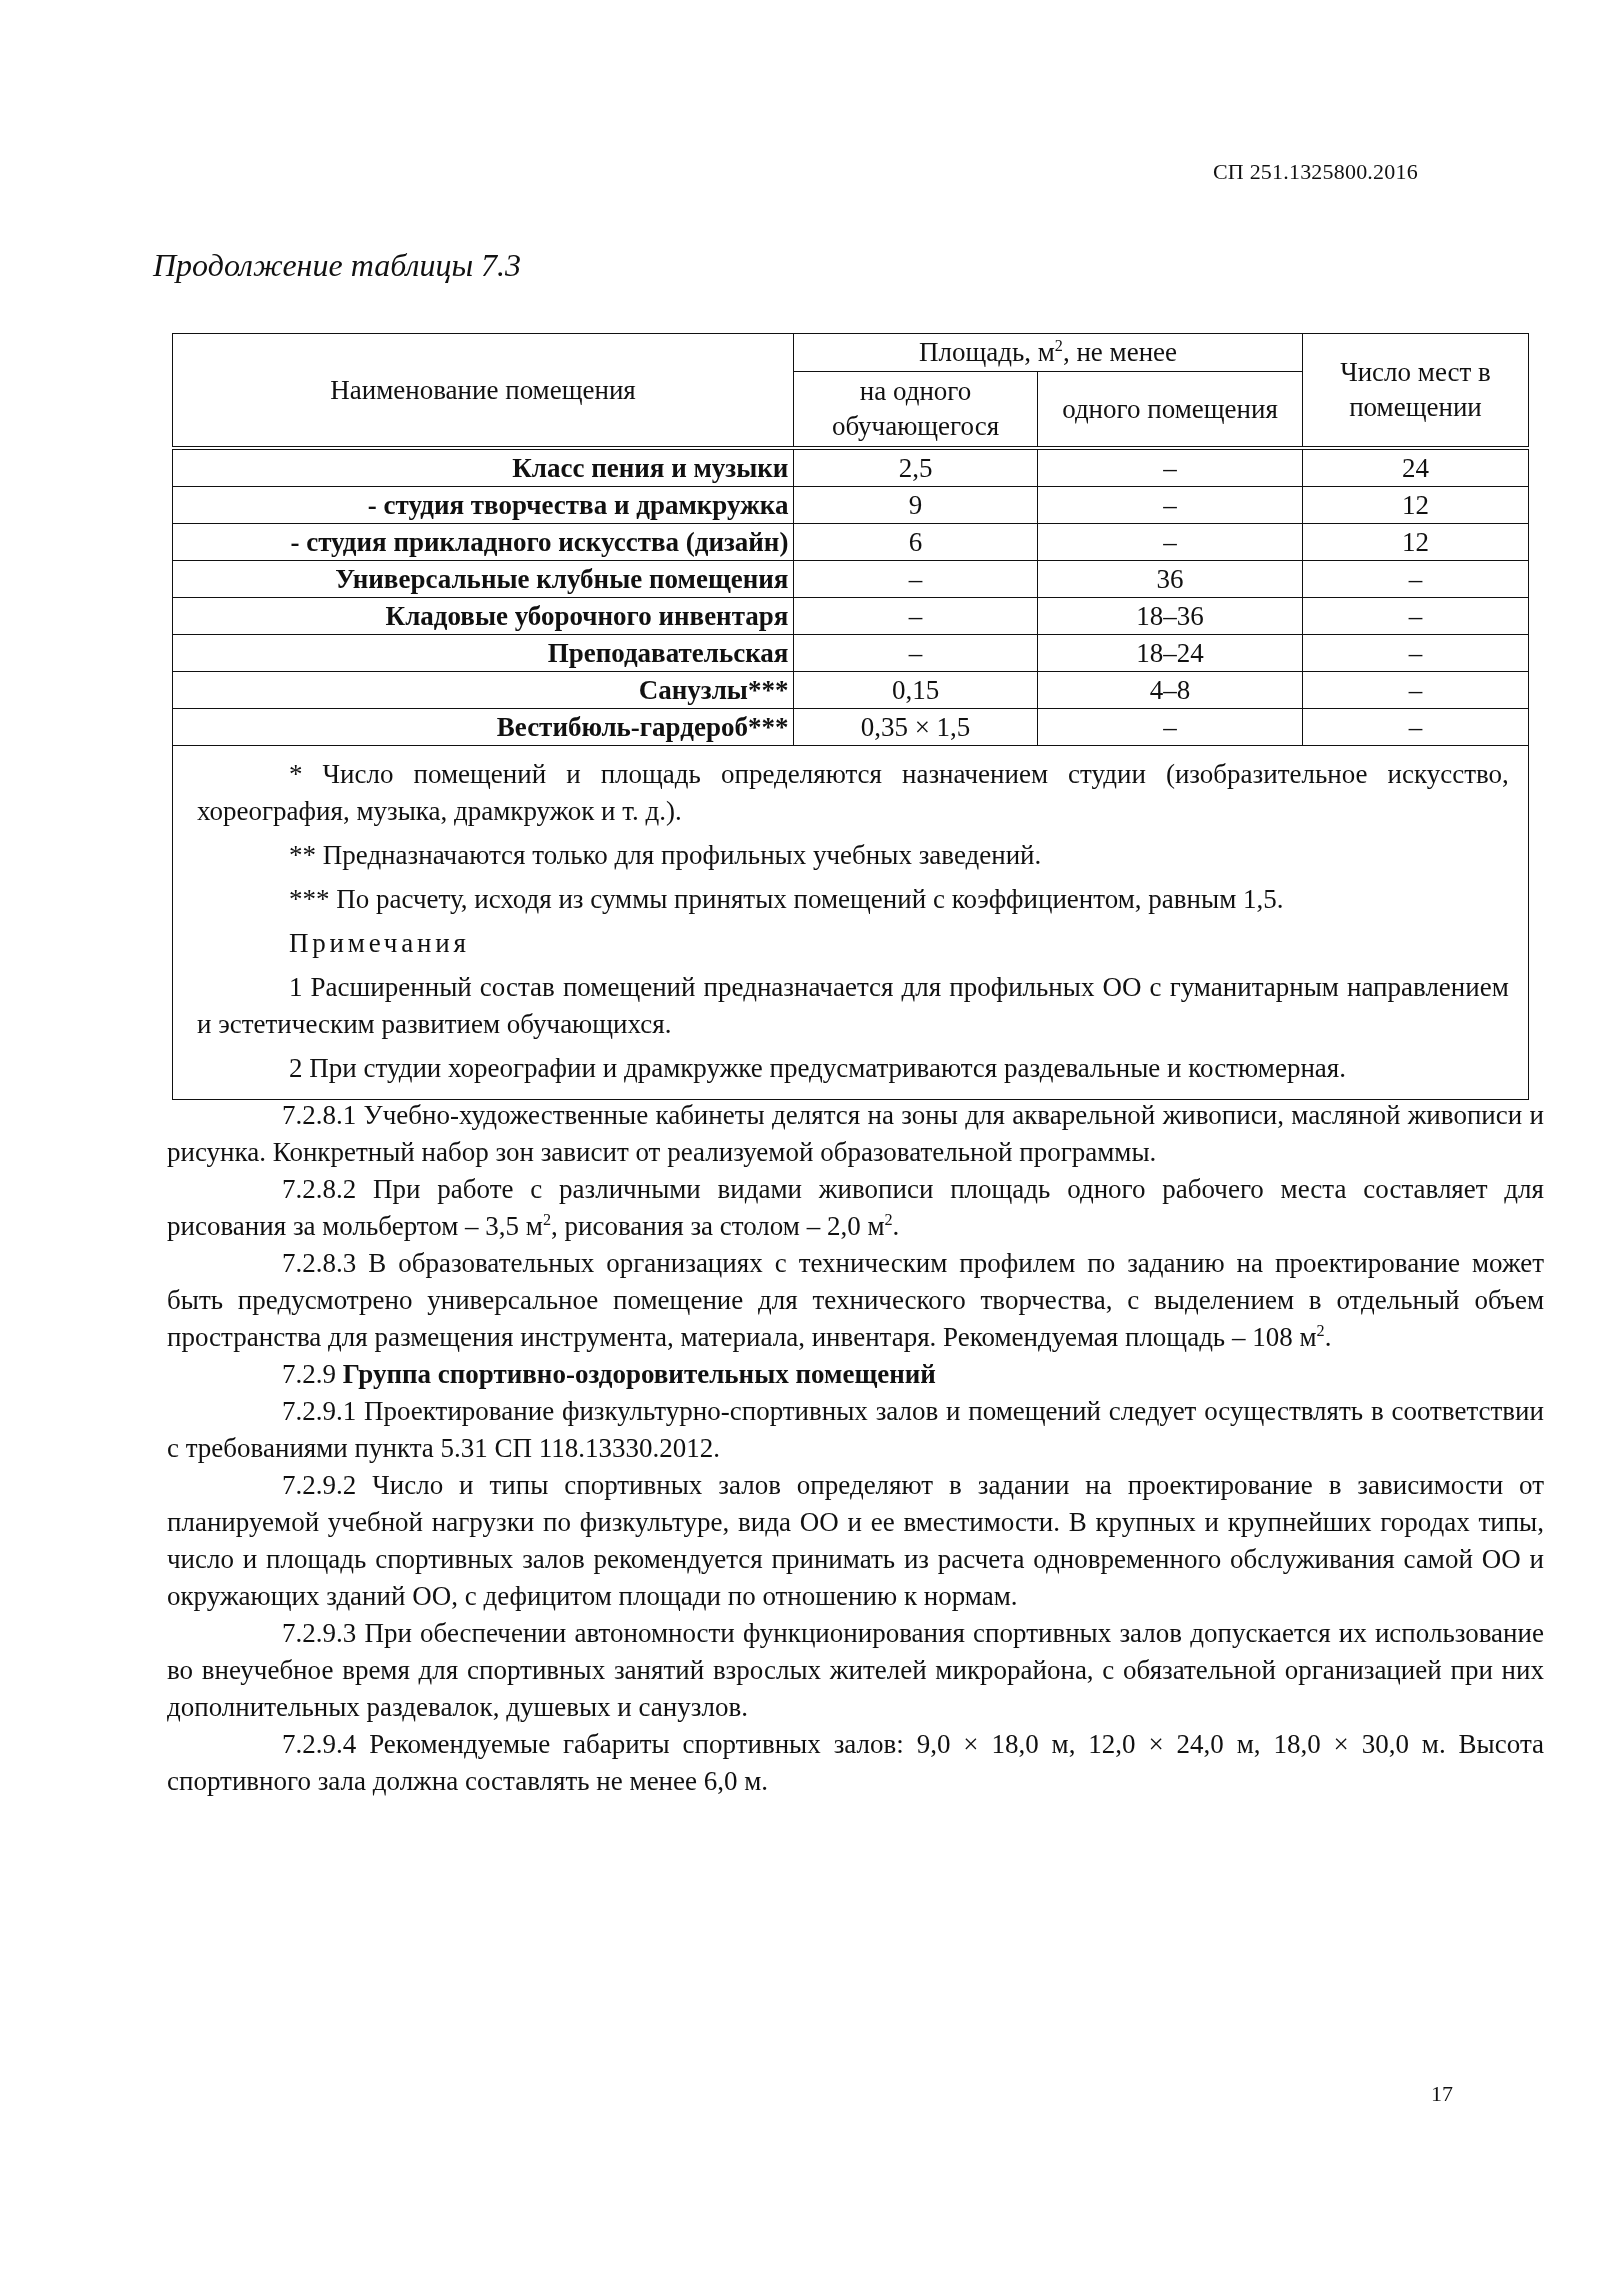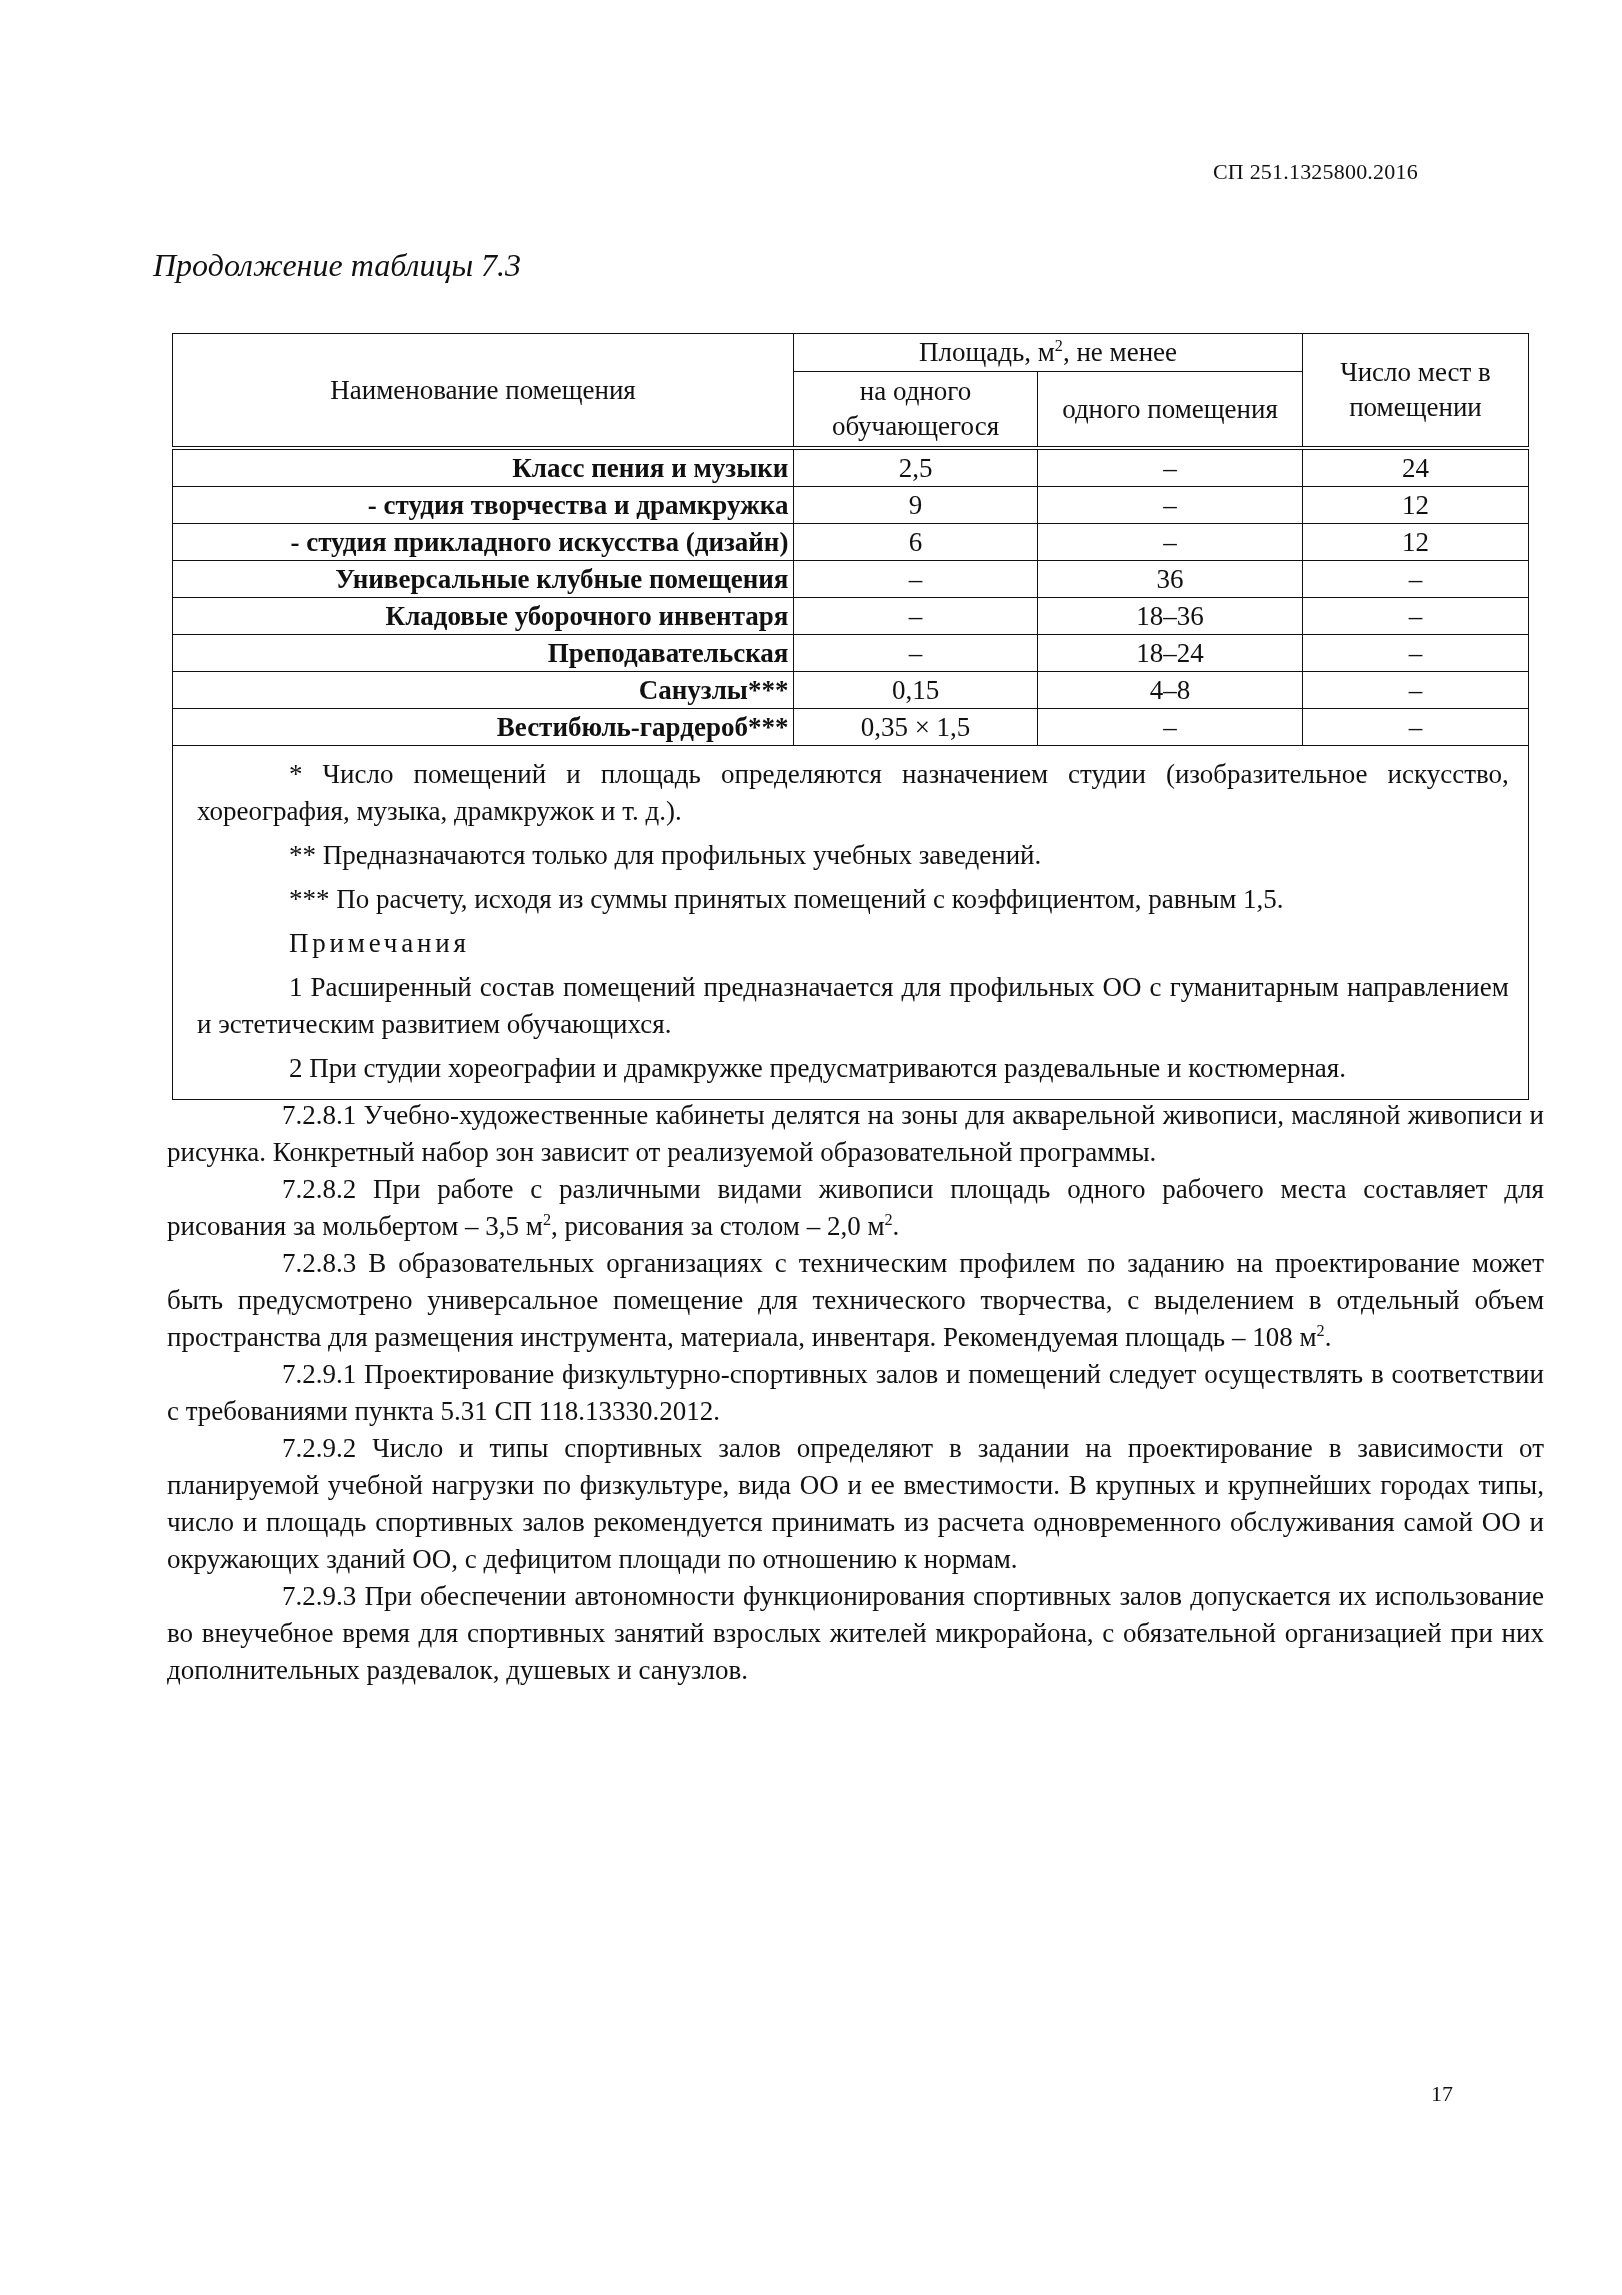"7.2.9 Группа спортивно-оздоровительных" p { html: none -> <p><span>7.2.9 </span><b>Группа спортивно-оздоровительных помещений</b></p> }
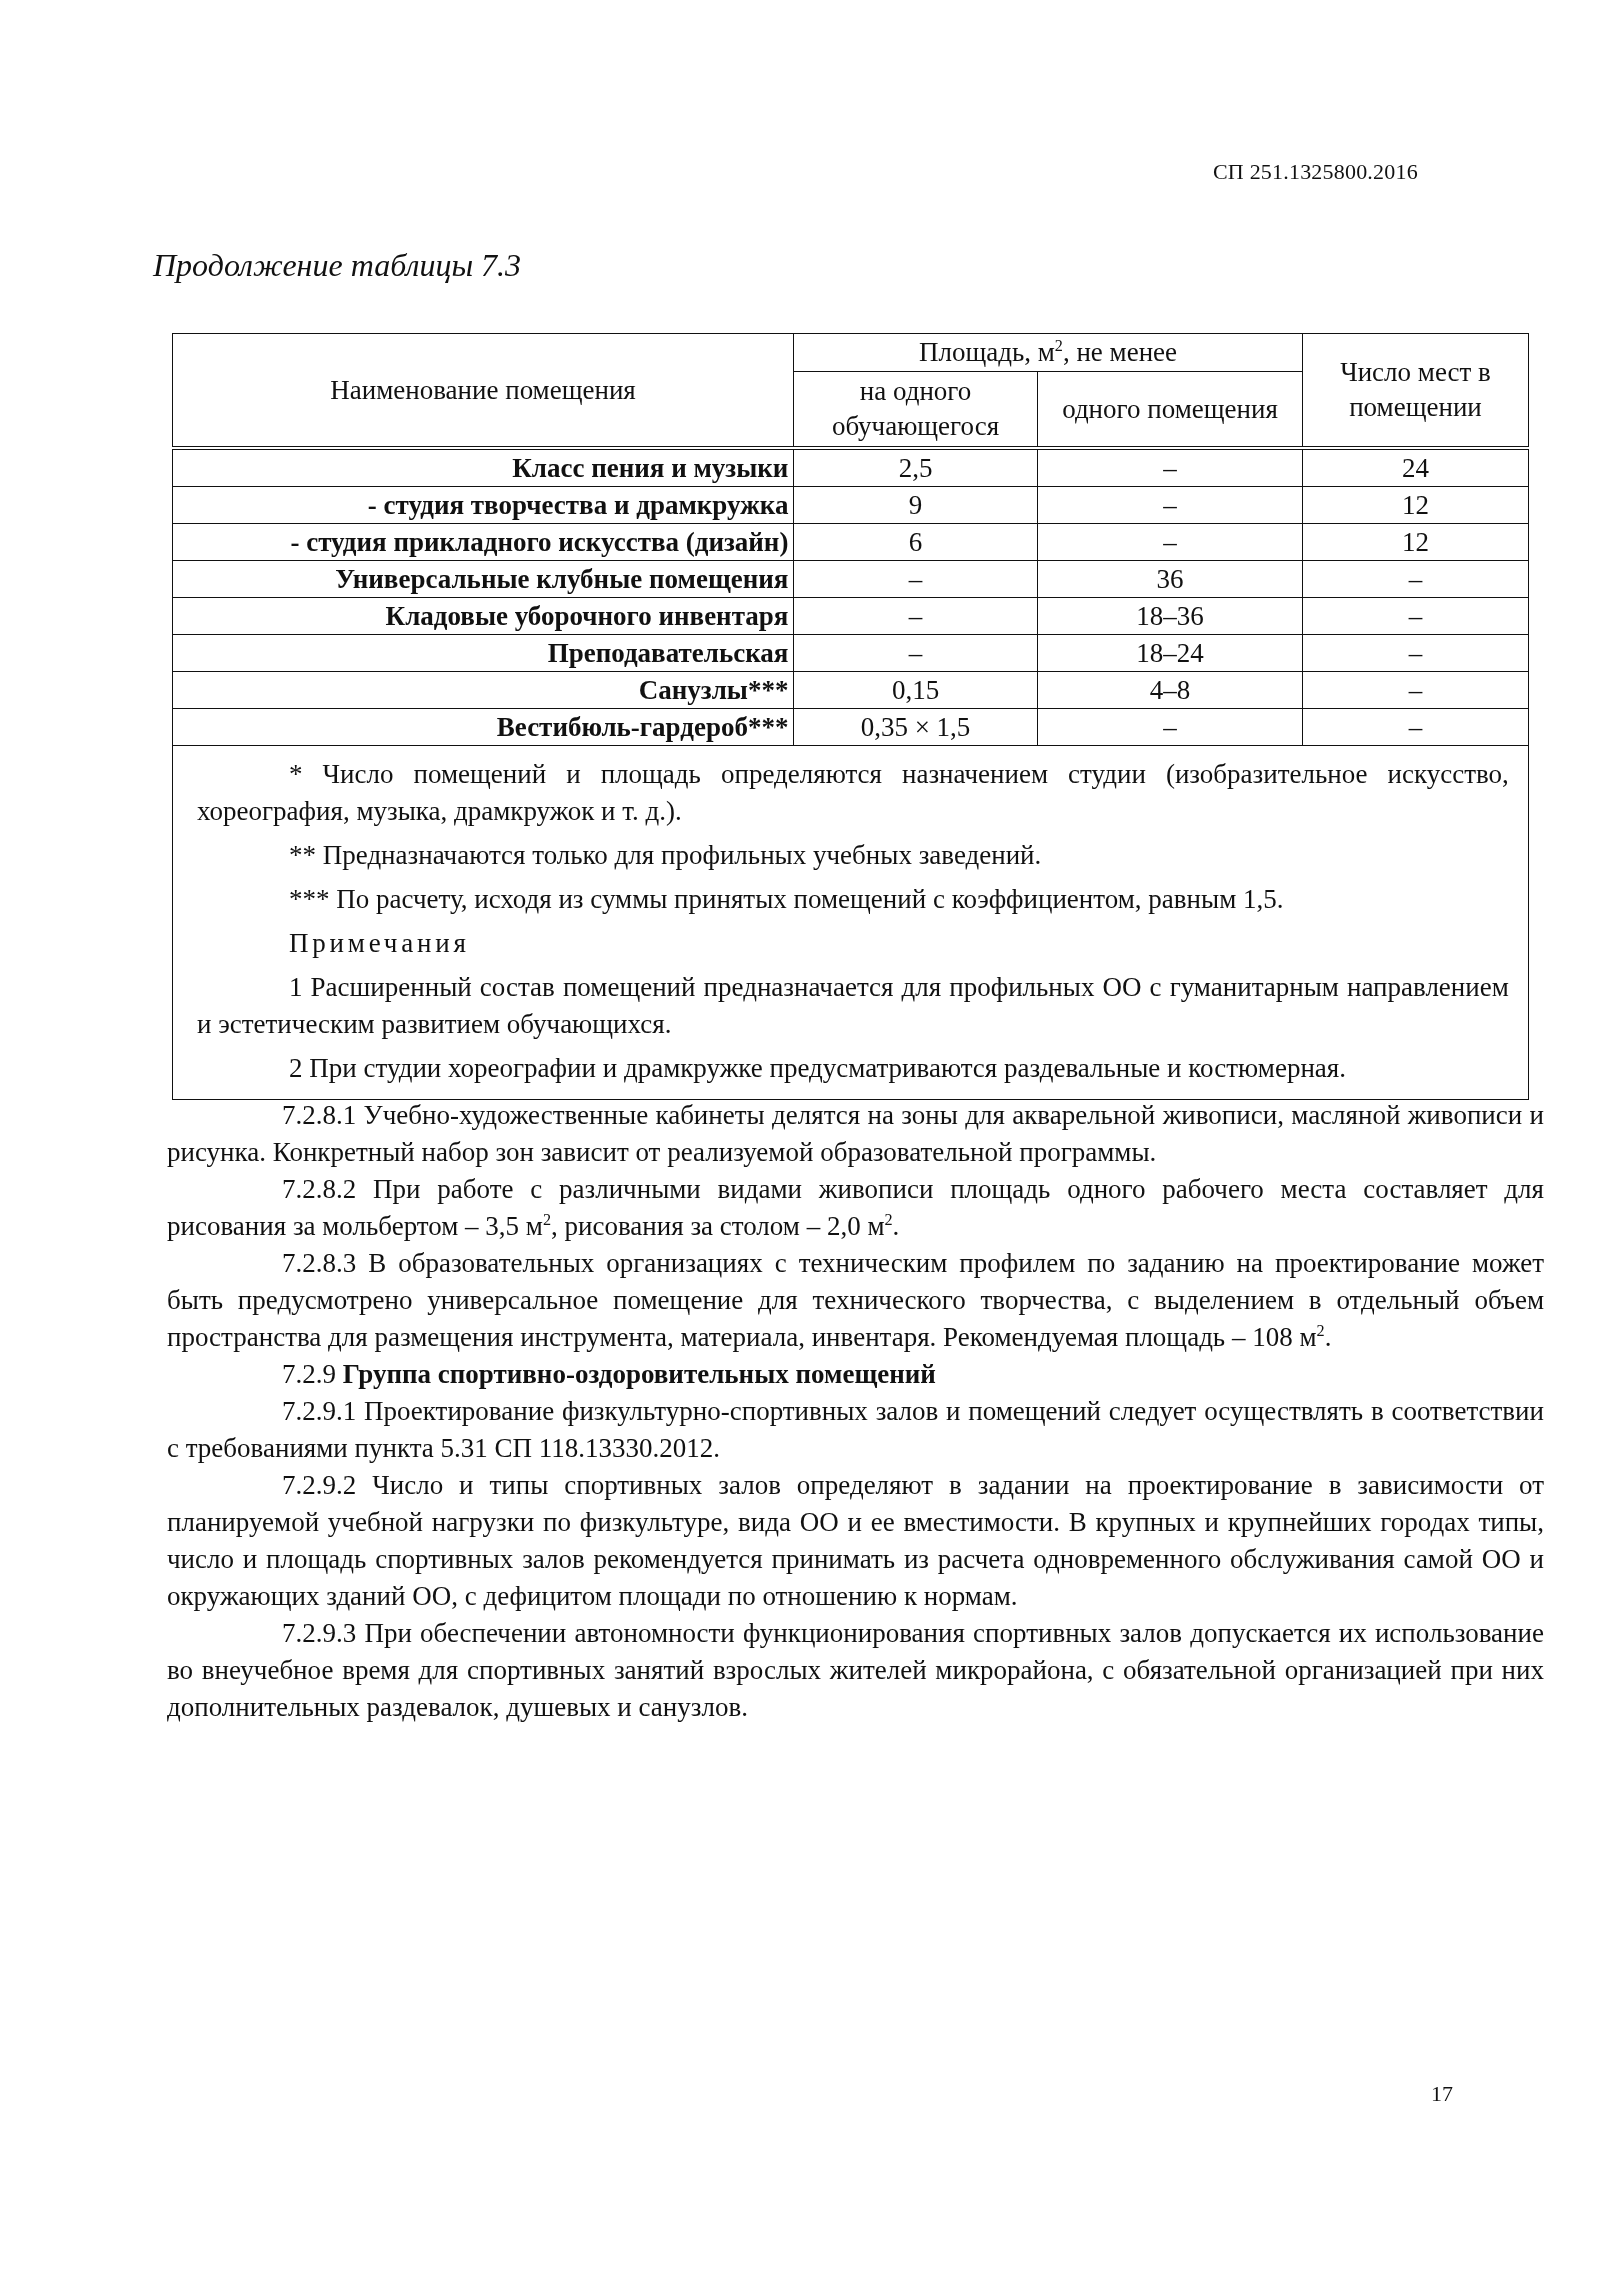"7.2.9.4 Рекомендуемые габариты" p { html: none -> <p>7.2.9.4 Рекомендуемые габариты спортивных залов: 9,0 × 18,0 м, 12,0 × 24,0 м, 18,0 × 30,0 м. Высота спортивного зала должна составлять не менее 6,0 м.</p> }
